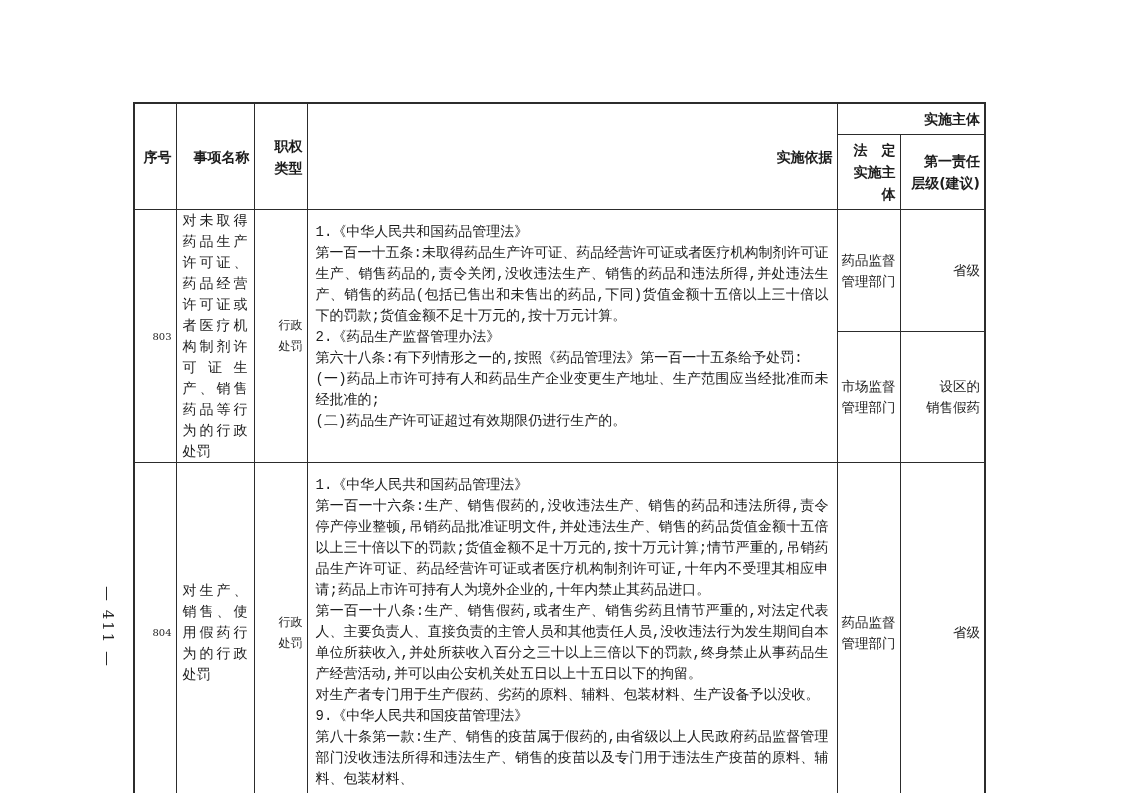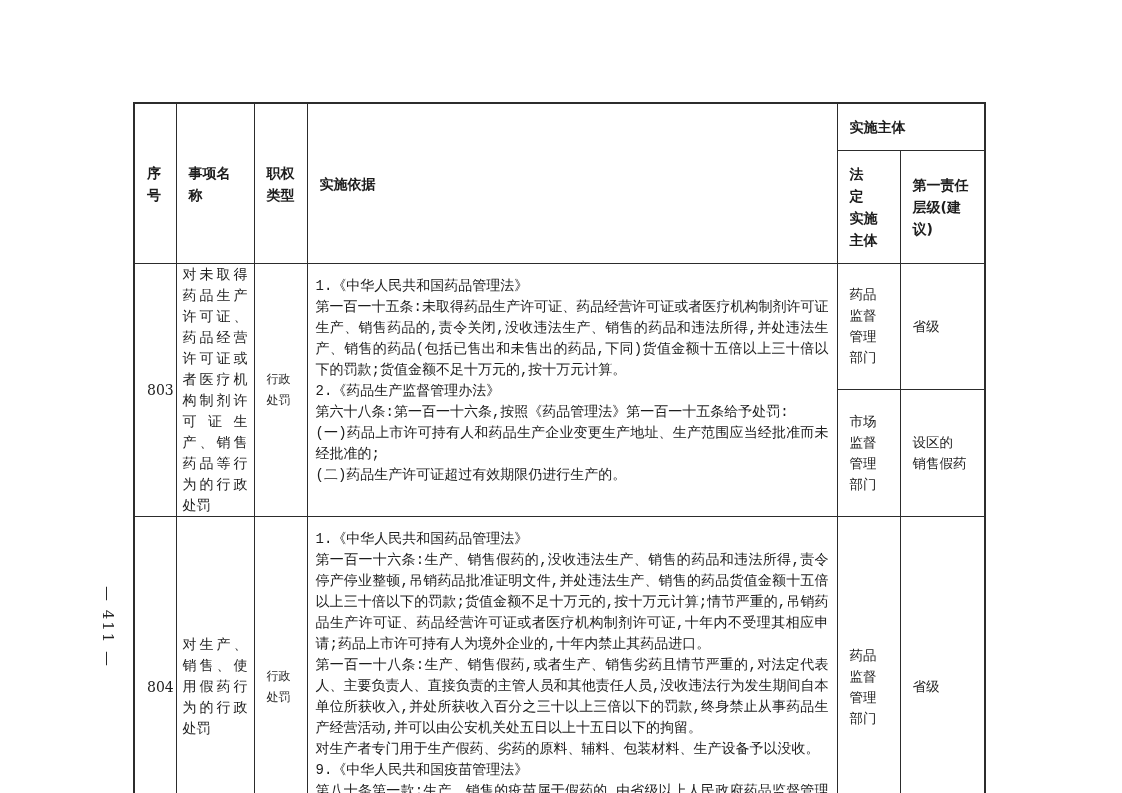"实施主体" .tbl th, .tbl td { padding: 12px -> 4px; text-align: left -> right }
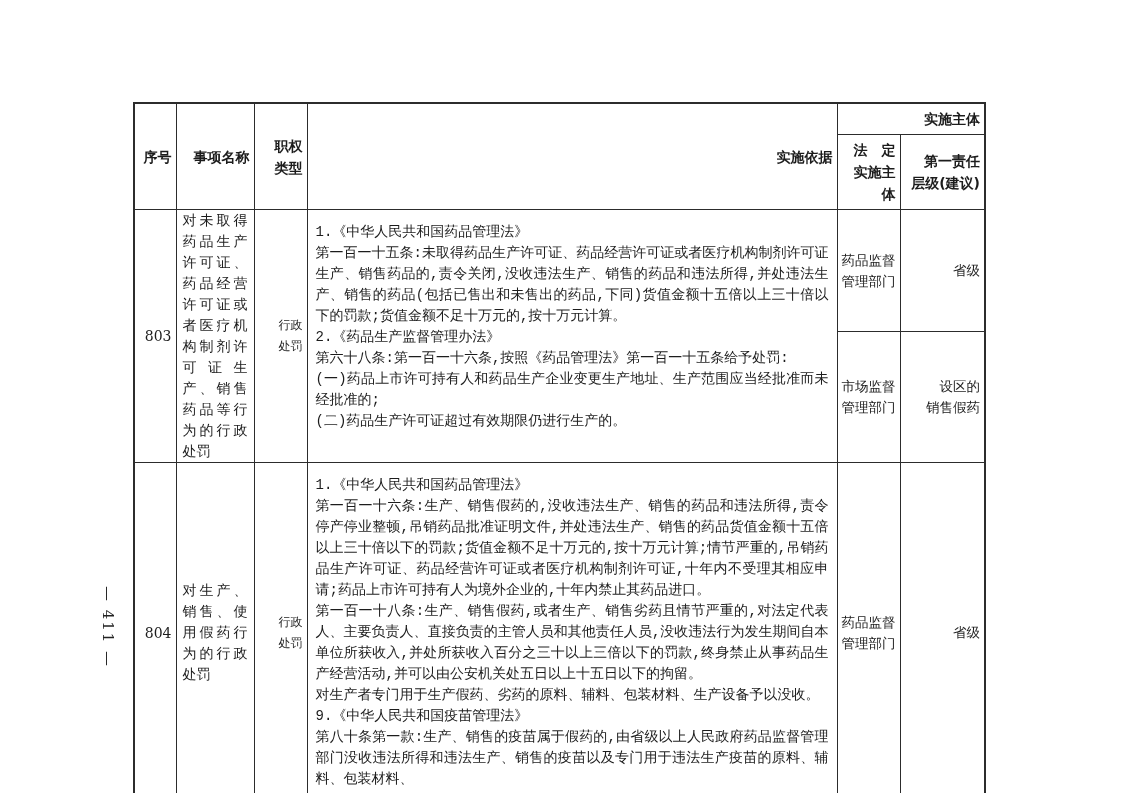"803" td.num { font-size: 14px -> 10px }
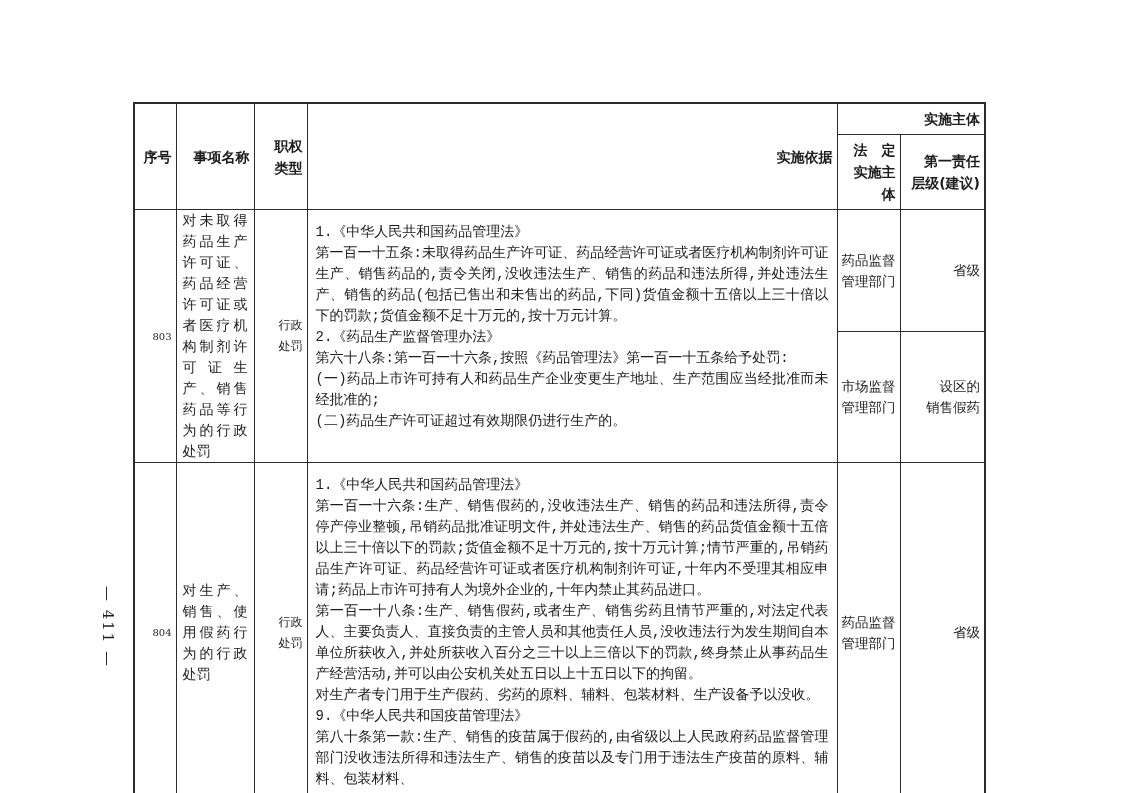"第六十八条:第一百一十六条,按照《药品管理法》第一百一十五条给予处罚:" p { text: :第一百一十六条 -> :有下列情形之一的 }
